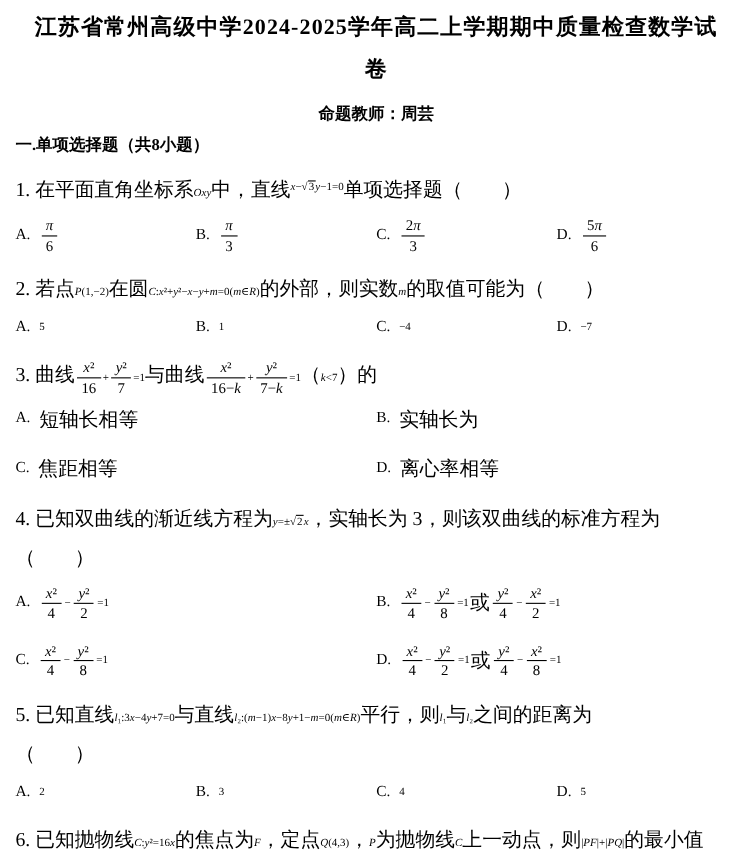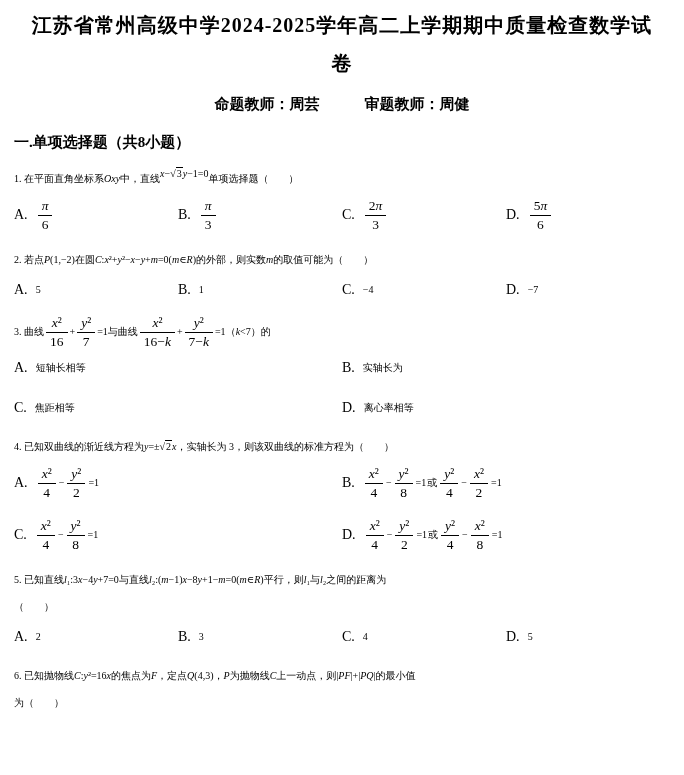"审题教师：周健" span { html: <span>审题教师：周健</span> -> none }
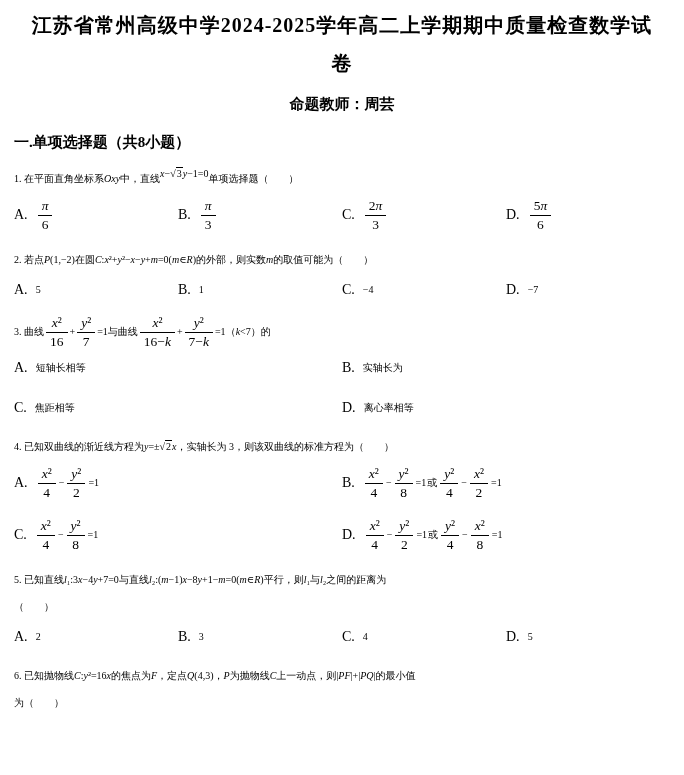"一.单项选择题（共8小题）" .section-heading { margin: 14px 0 10px 0 -> 4px 0 10px 0 }
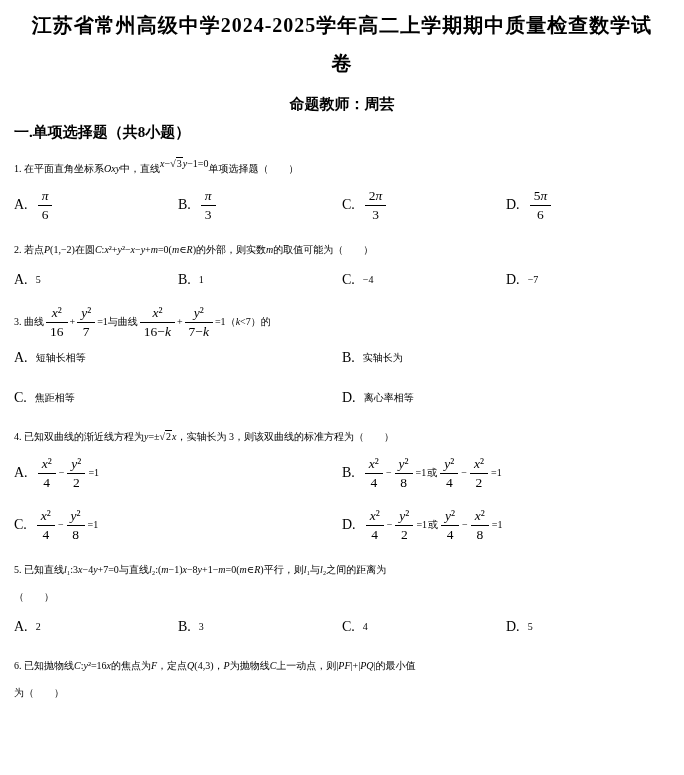"1. 在平面直角坐标系" .cn { font-size: 10px -> 18px }
